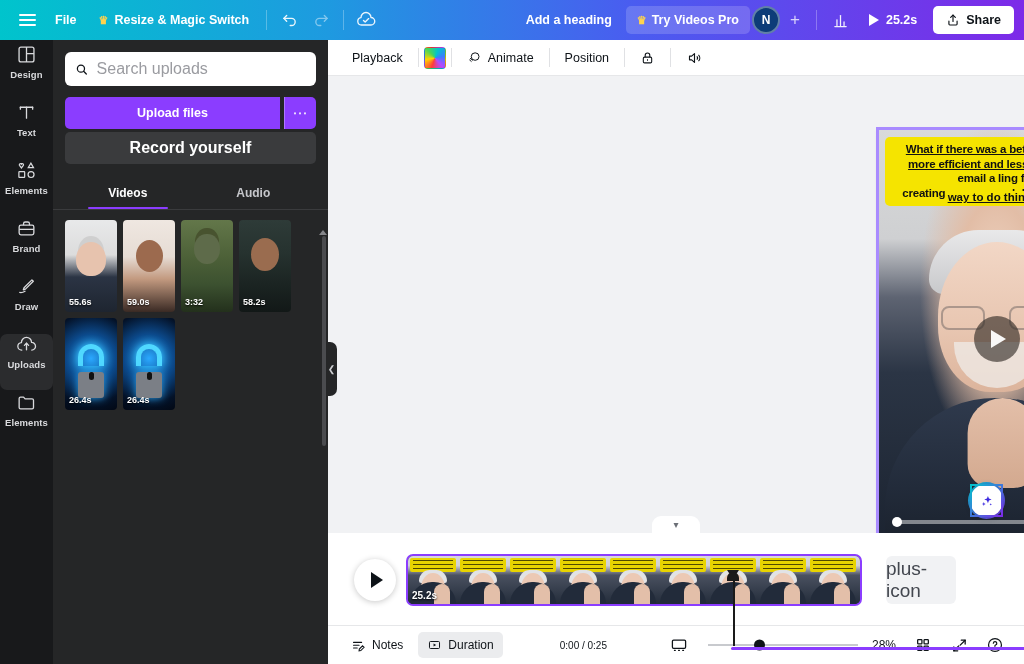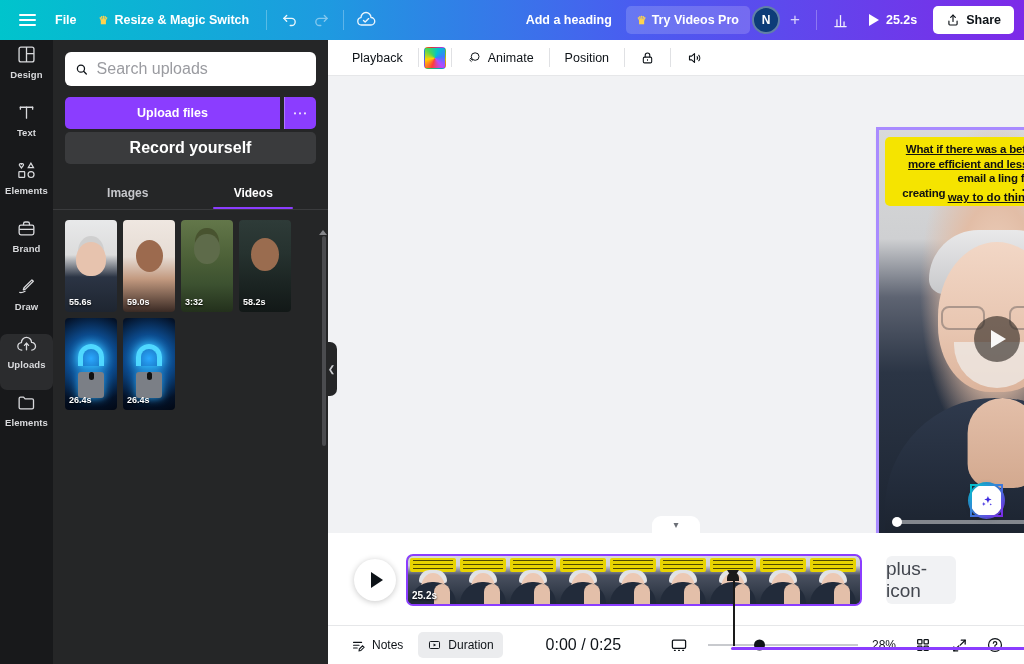"Images" div.tab { html: <div> <span>Images</span> </div> -> none }
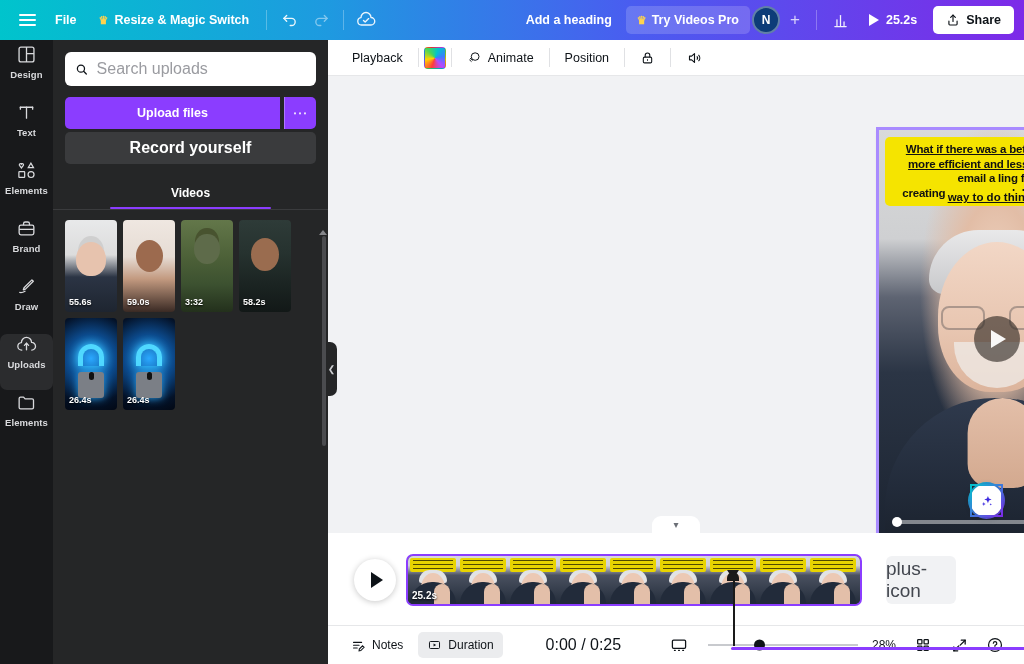"Audio" div.tab { html: none -> <div> <span>Audio</span> </div> }
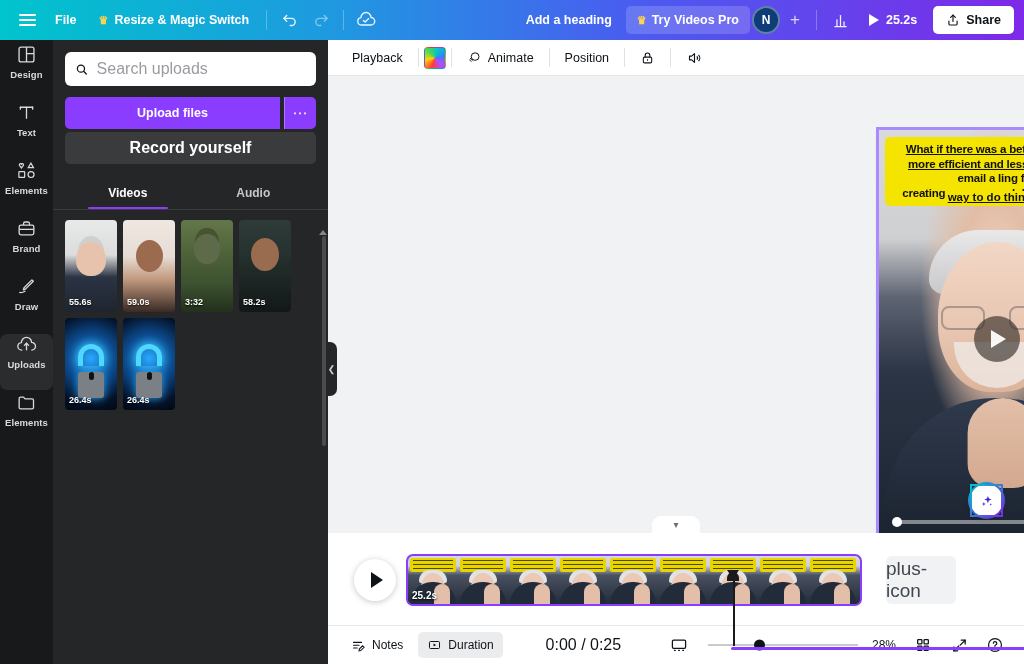"0:00 / 0:25" .sb-time { font-size: 16px -> 10px }
